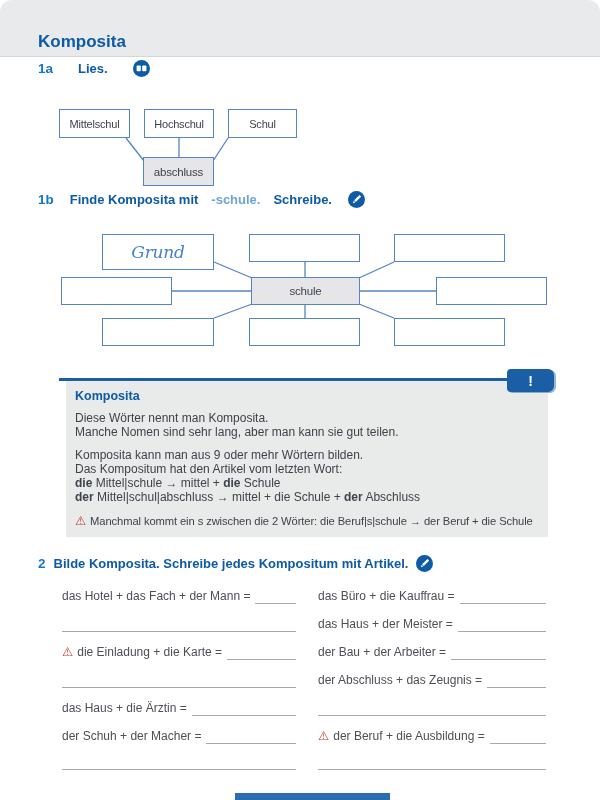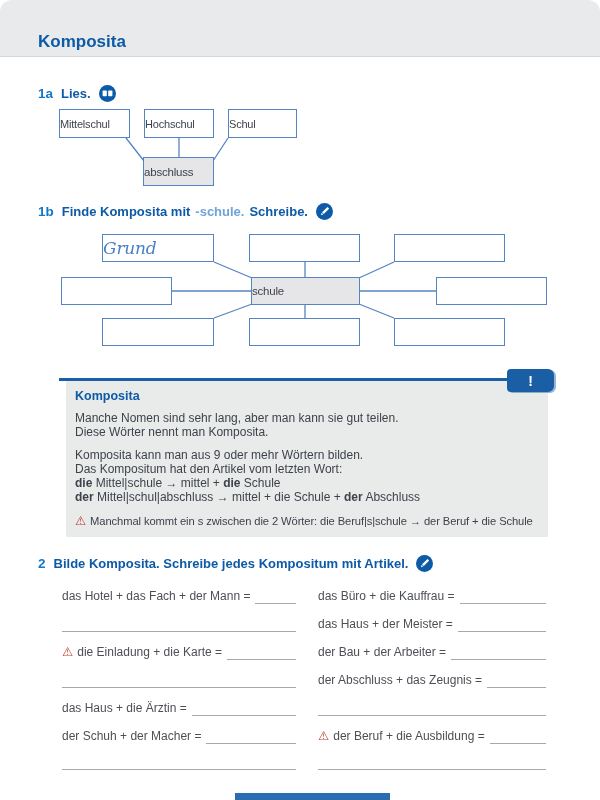"1a" #hdr1a { gap: none -> 17px; top: 85px -> 60px }
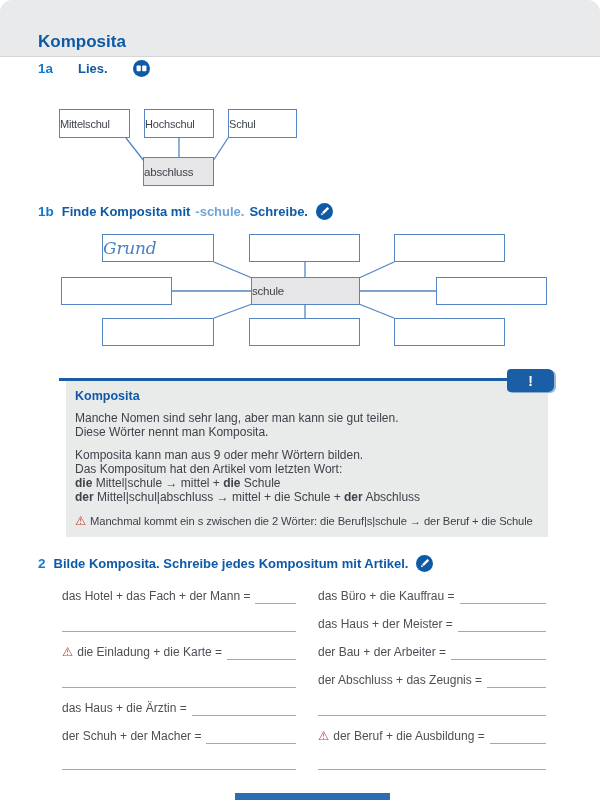"Mittelschul" .wbox { justify-content: flex-start -> center }
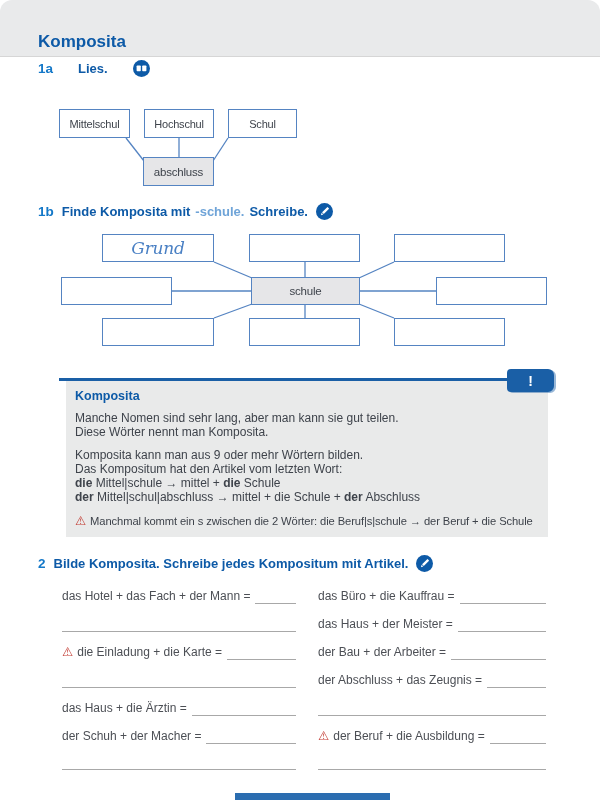"1b" #hdr1b { gap: none -> 8px; top: 203px -> 191px }
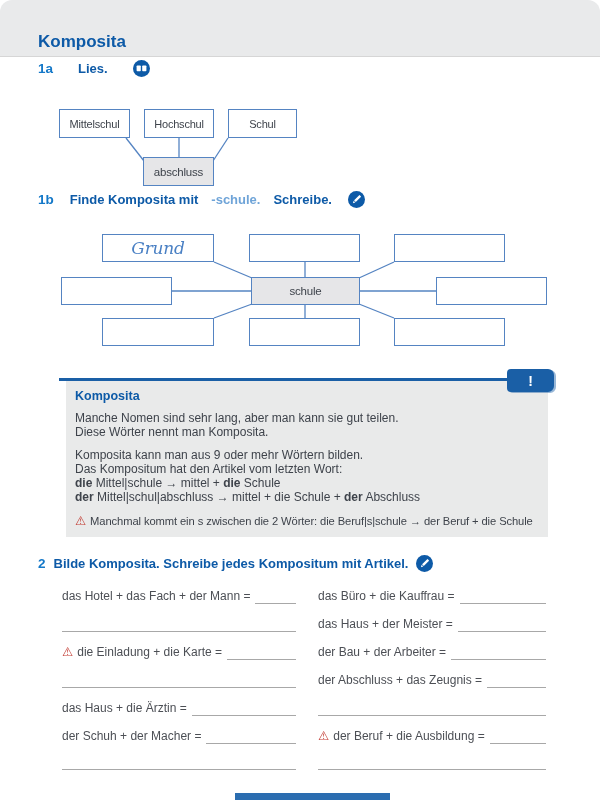"Grund" div.wbox { height: 28px -> 36px }
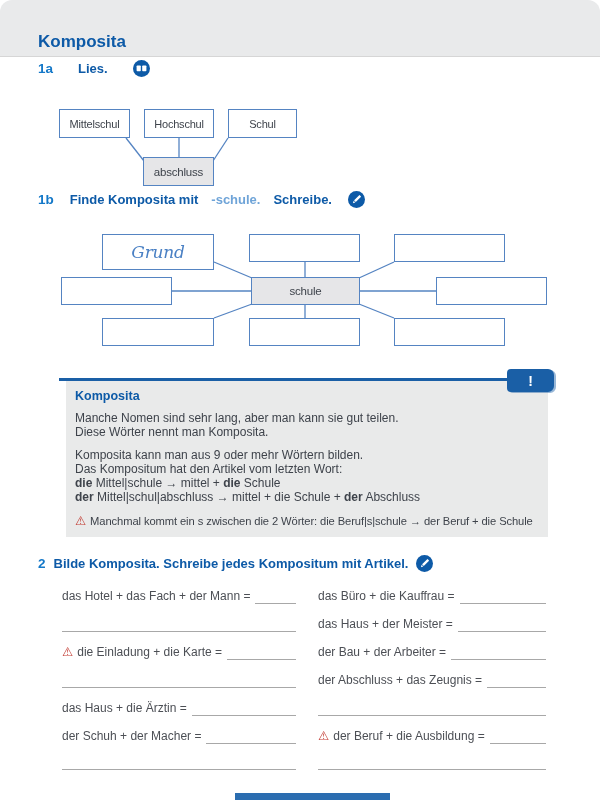"Manche Nomen sind sehr lang," div { order: before "Diese Wörter nennt man Komposita." -> after "Diese Wörter nennt man Komposita." }
